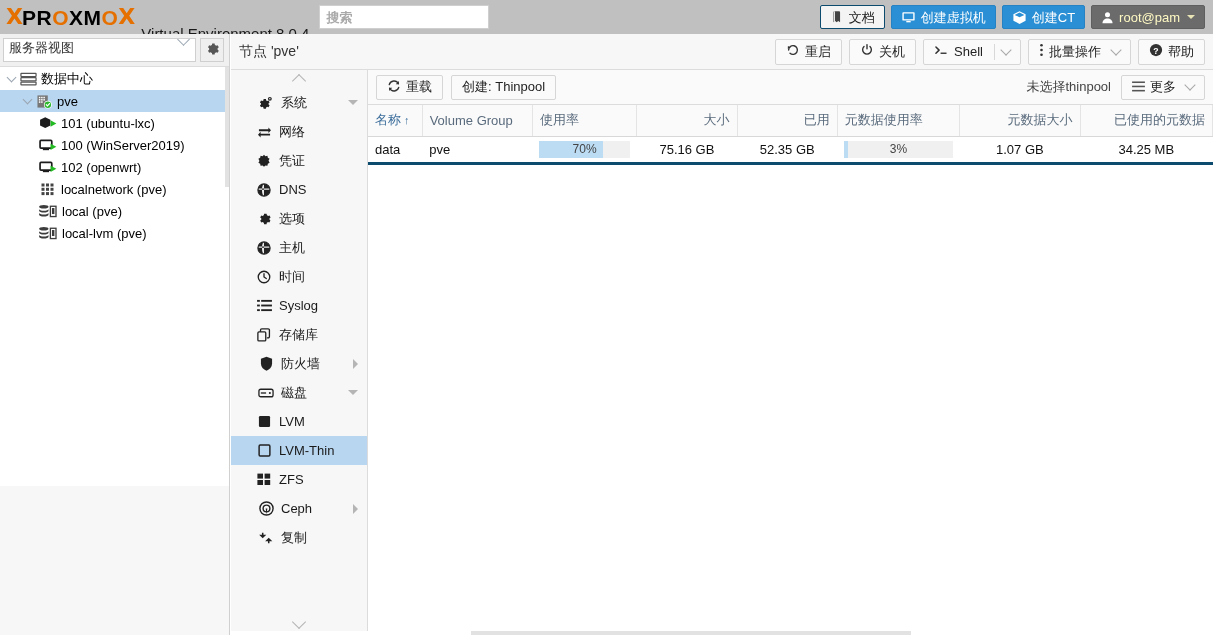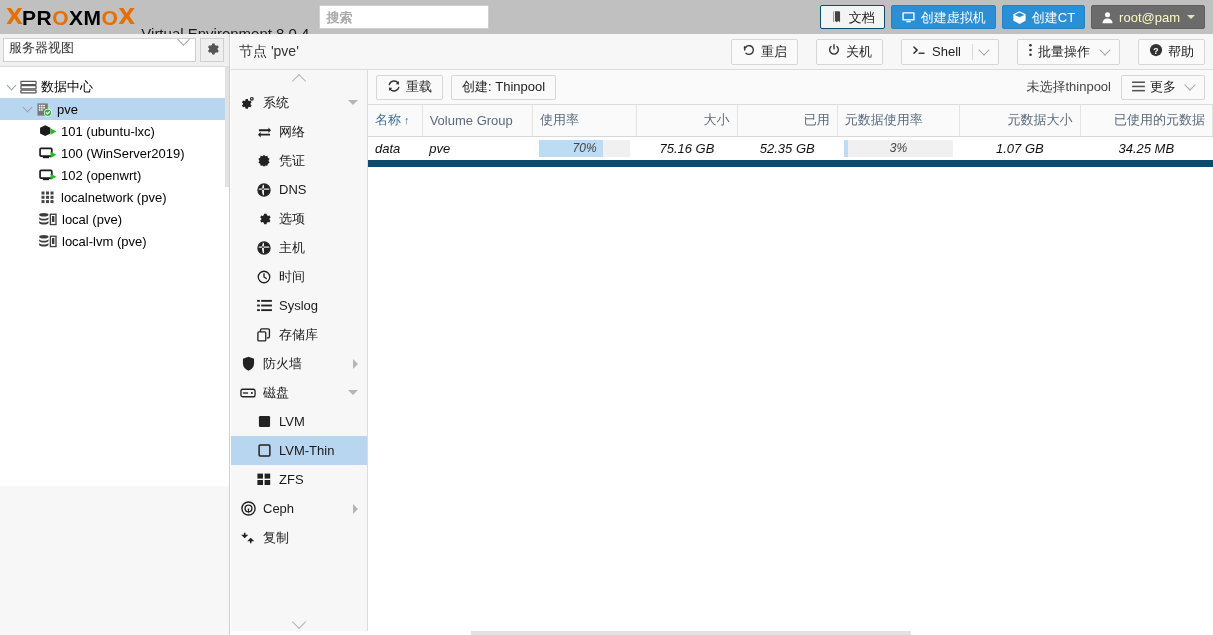"重启" #node-actions { gap: 18px -> 7px }
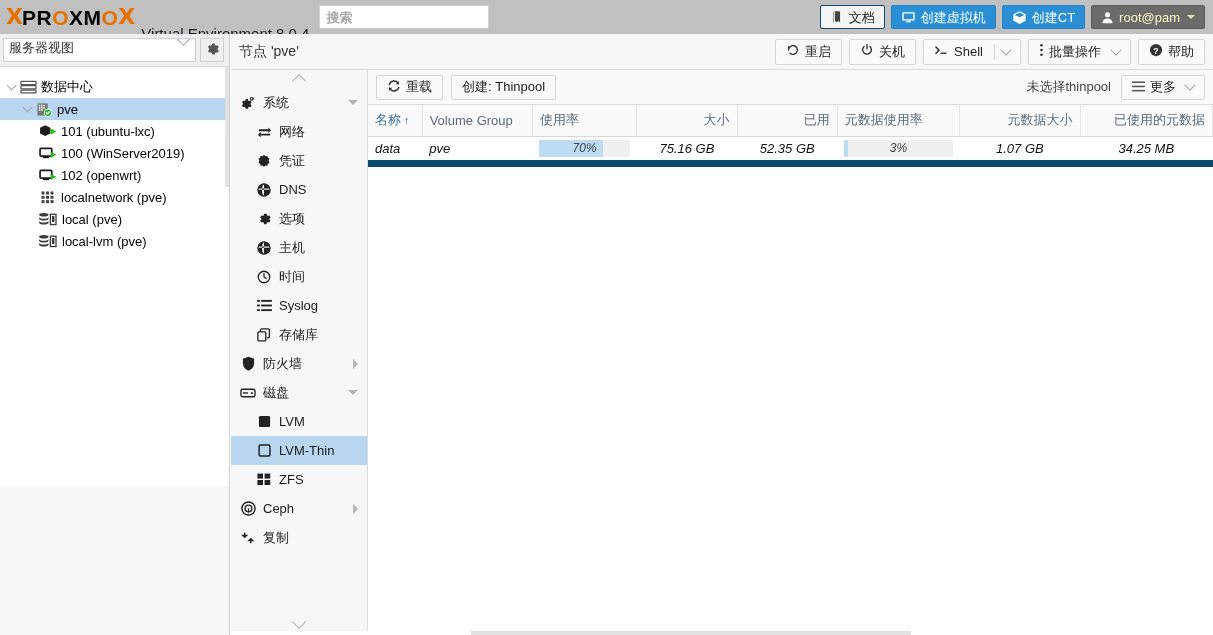"数据中心" #tree { padding-top: 9px -> 1px }
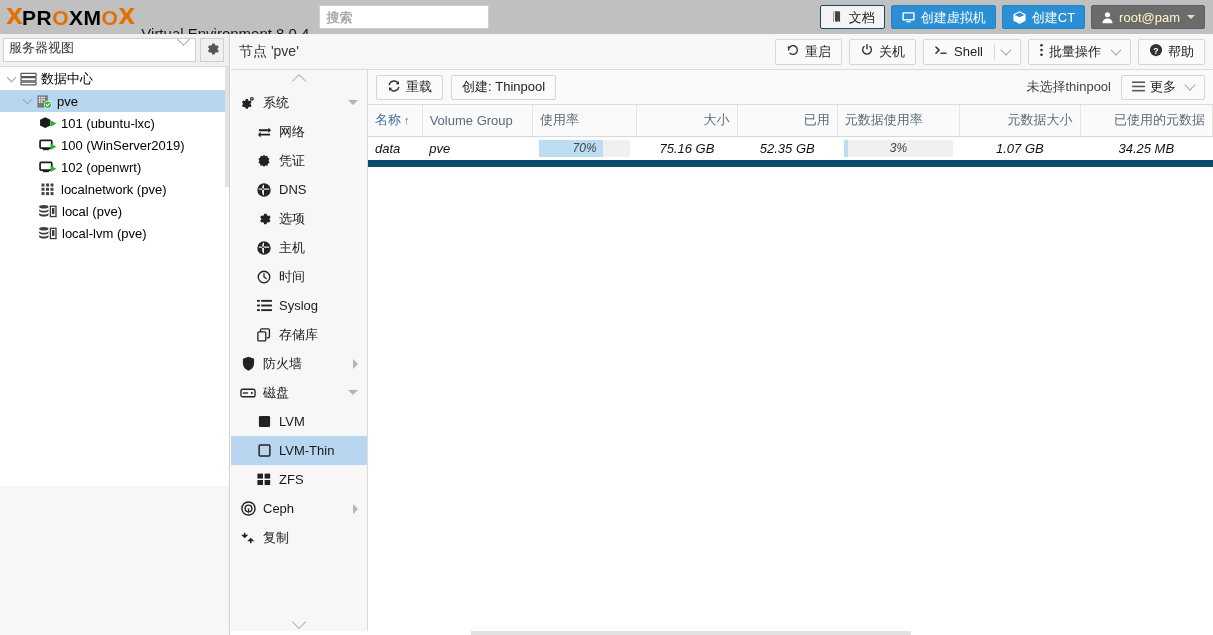"系统" .nitem.lvl0 { padding-left: 6px -> 24px }
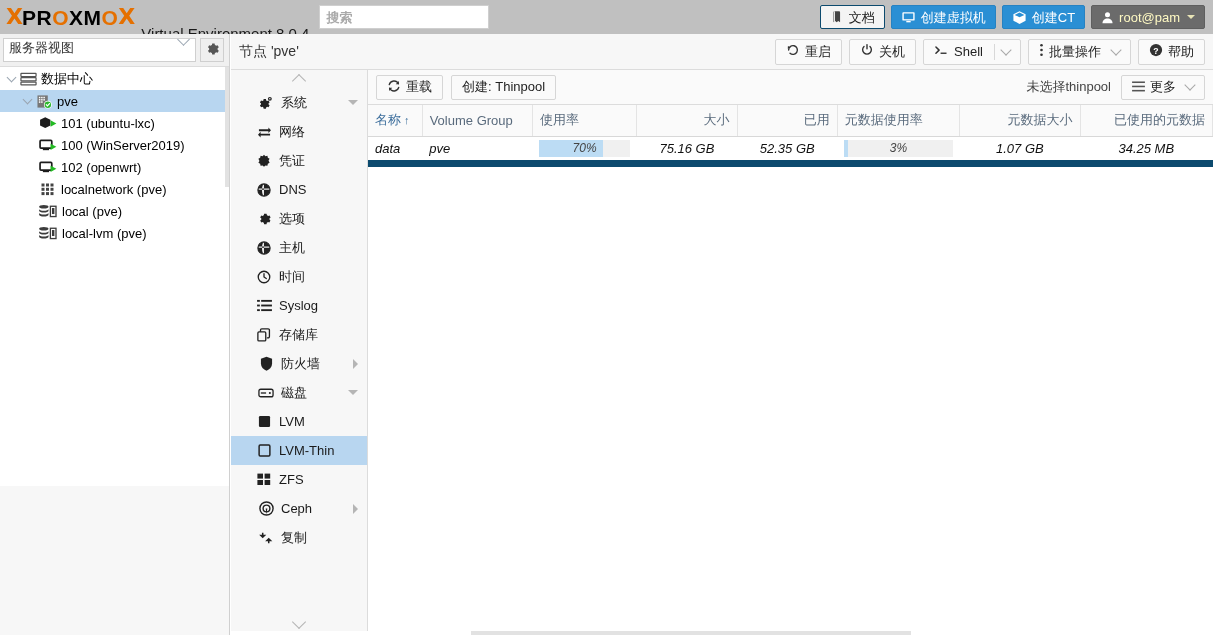"data" table.grid td { border-bottom: 7px solid #0c4a6e -> 3px solid #0c4a6e; font-style: italic -> none }
